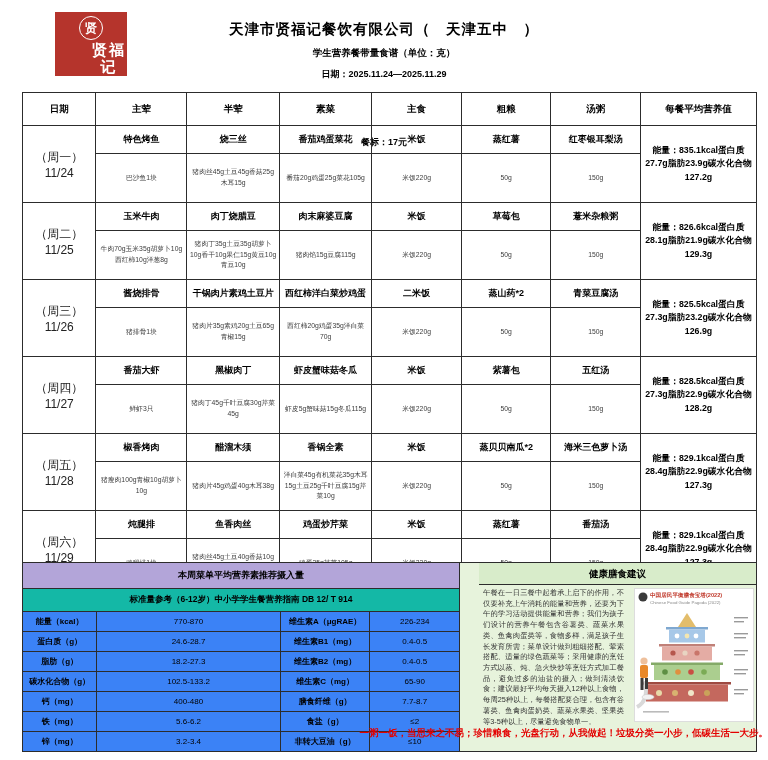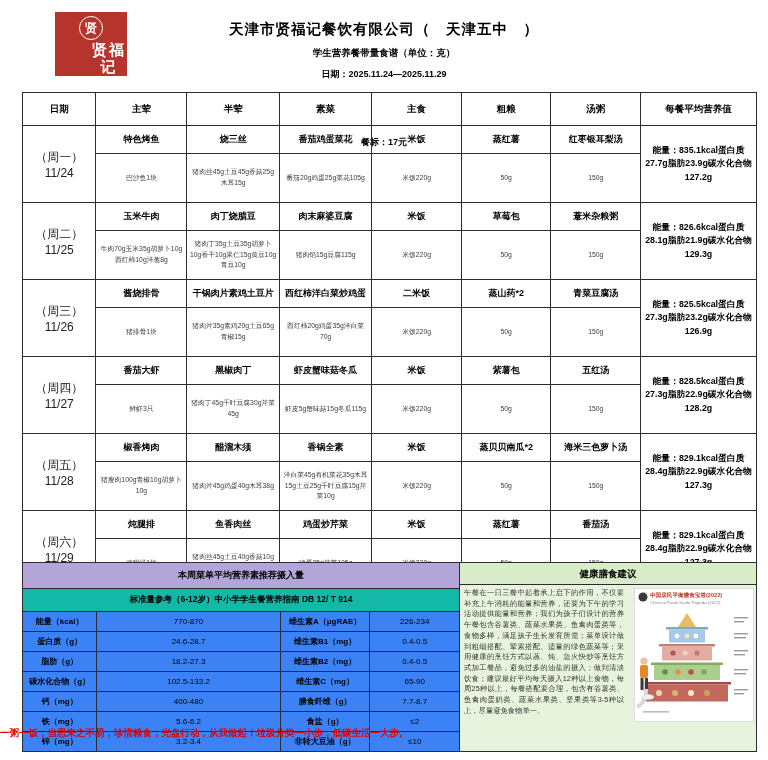"健康膳食建议" .advice-panel { padding-left: none -> 19px }
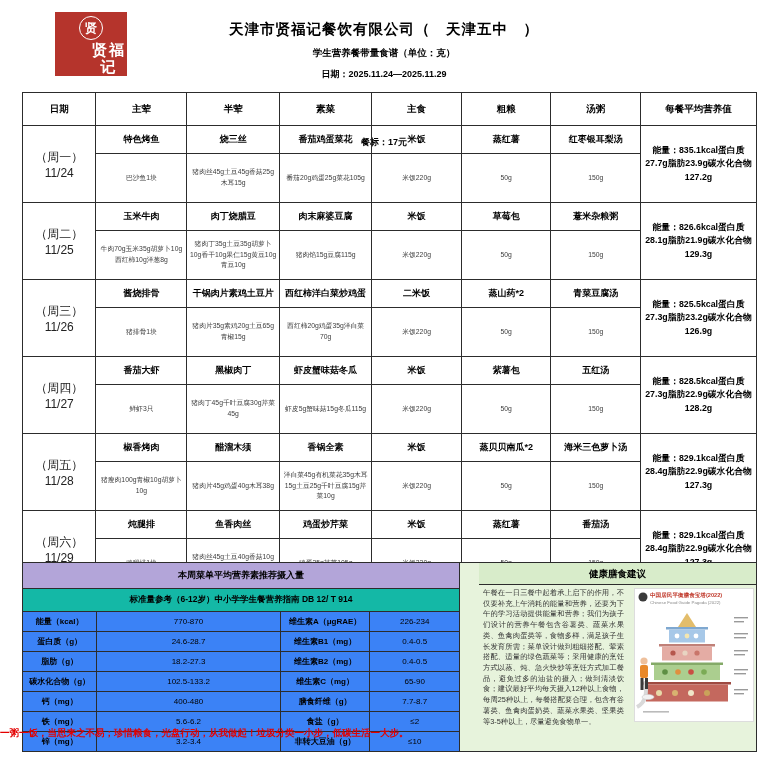"一粥一饭，当思来之不易；珍惜粮食，光盘行动，从我做起！垃圾分类一小步，低碳生活一" .footer { text-align: left -> right }
